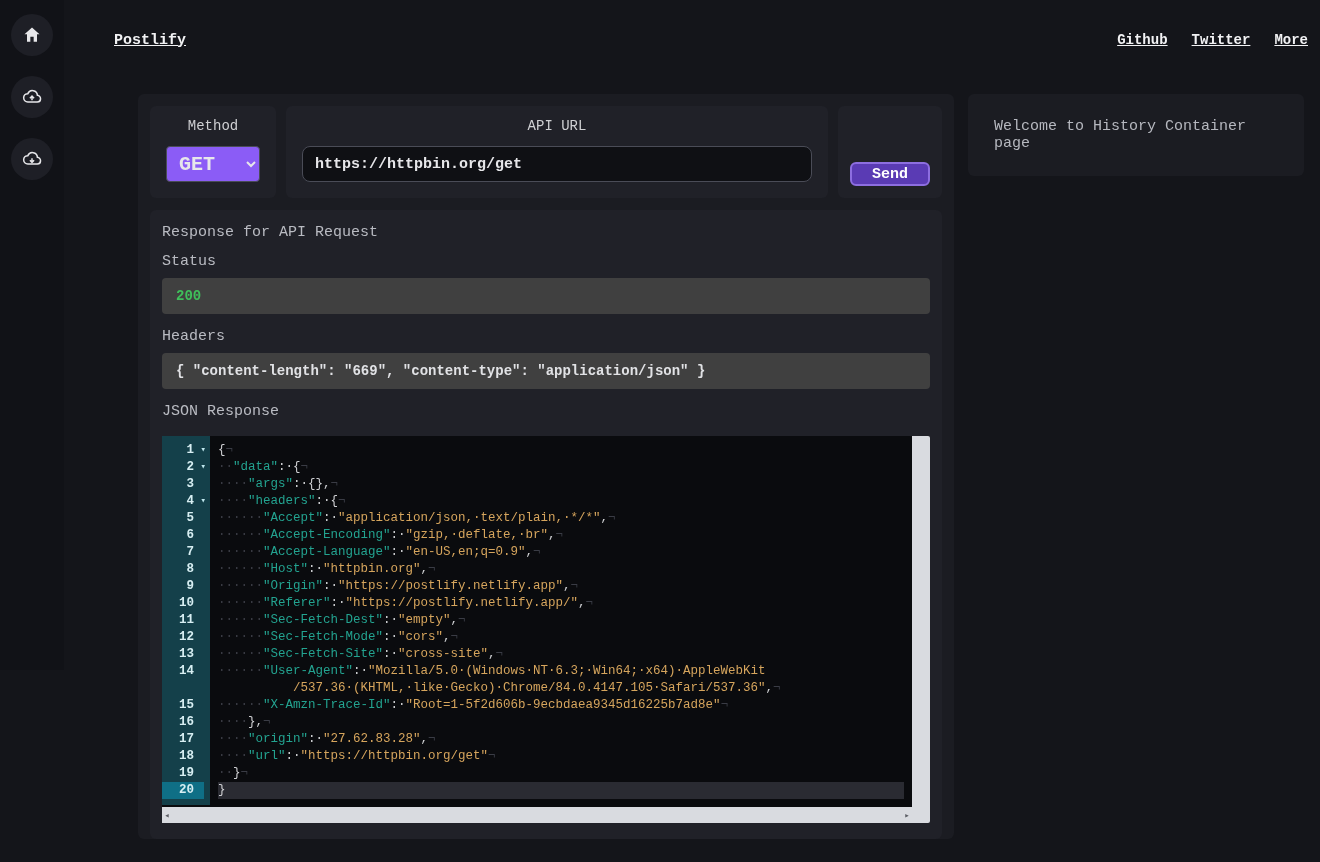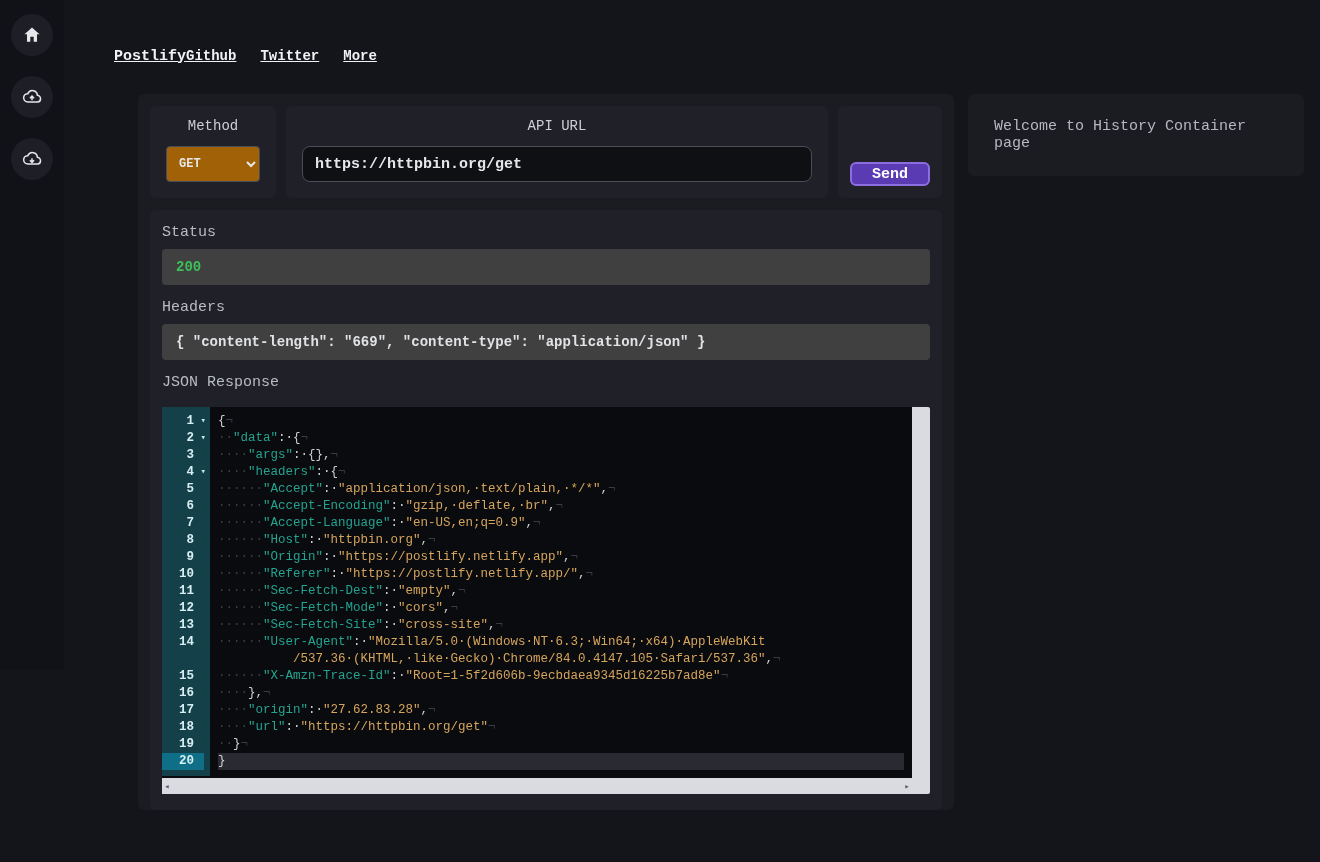"Postlify" .topbar { justify-content: none -> space-between; padding: 0 26px 0 50px -> 0 12px 0 50px; top: 16px -> 0 }
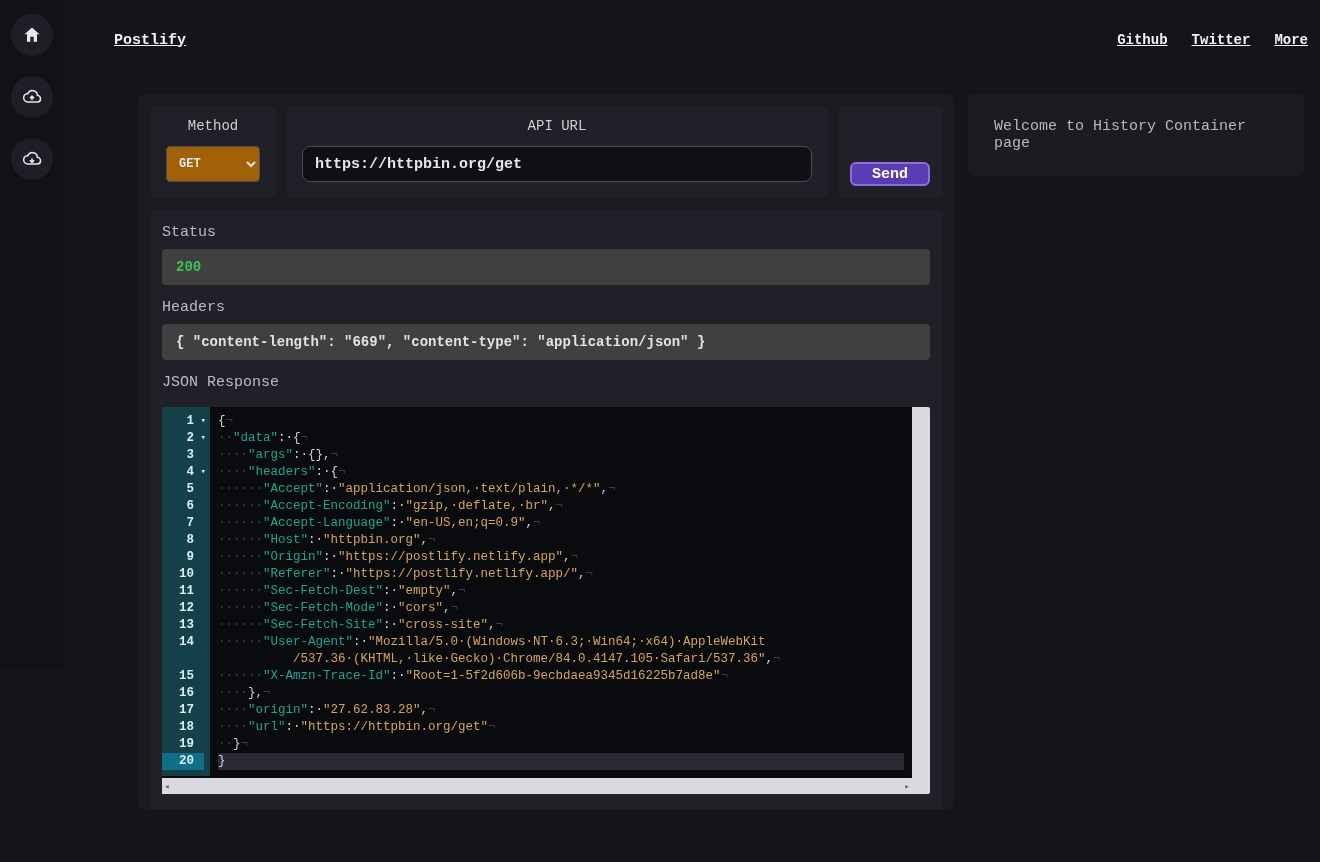"GET" select.method { background: #a16207 -> #8b5cf6; font-size: 12px -> 20px }
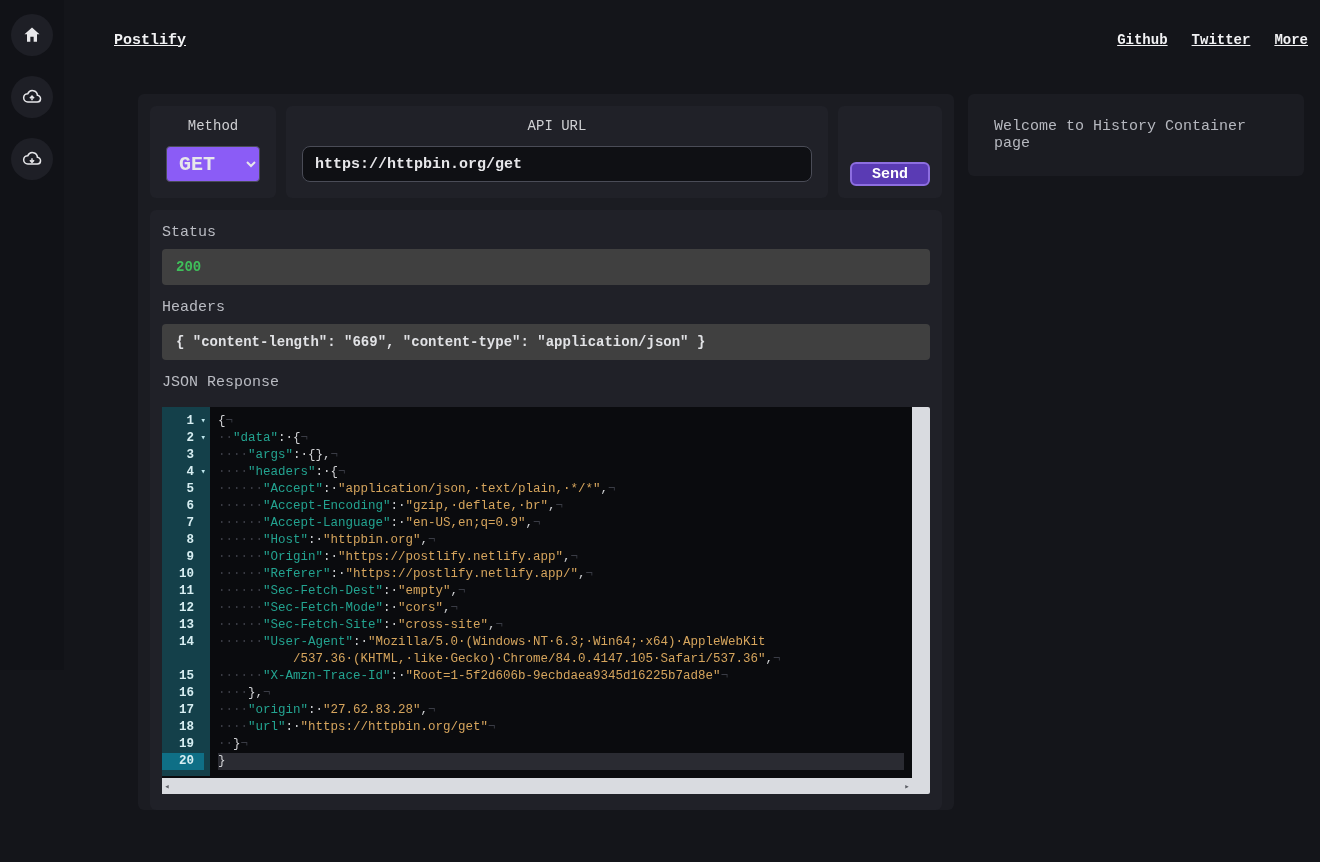"Response for API Request" div.sec-head { html: none -> <div>Response for API Request</div> }
